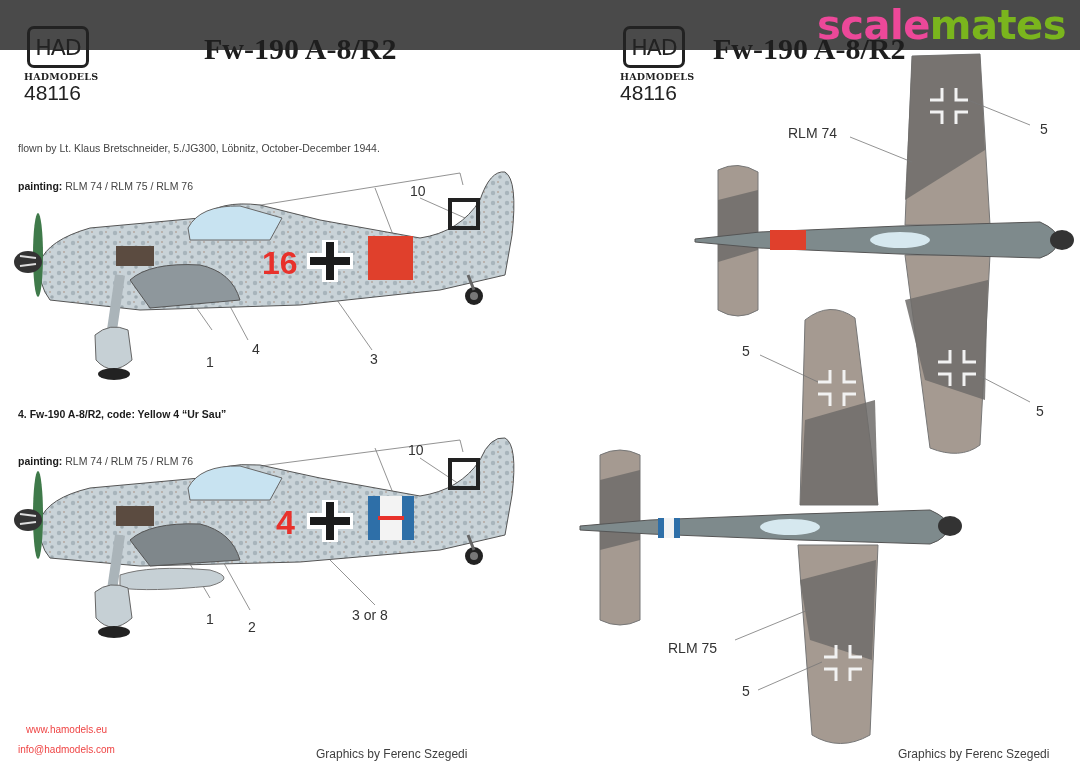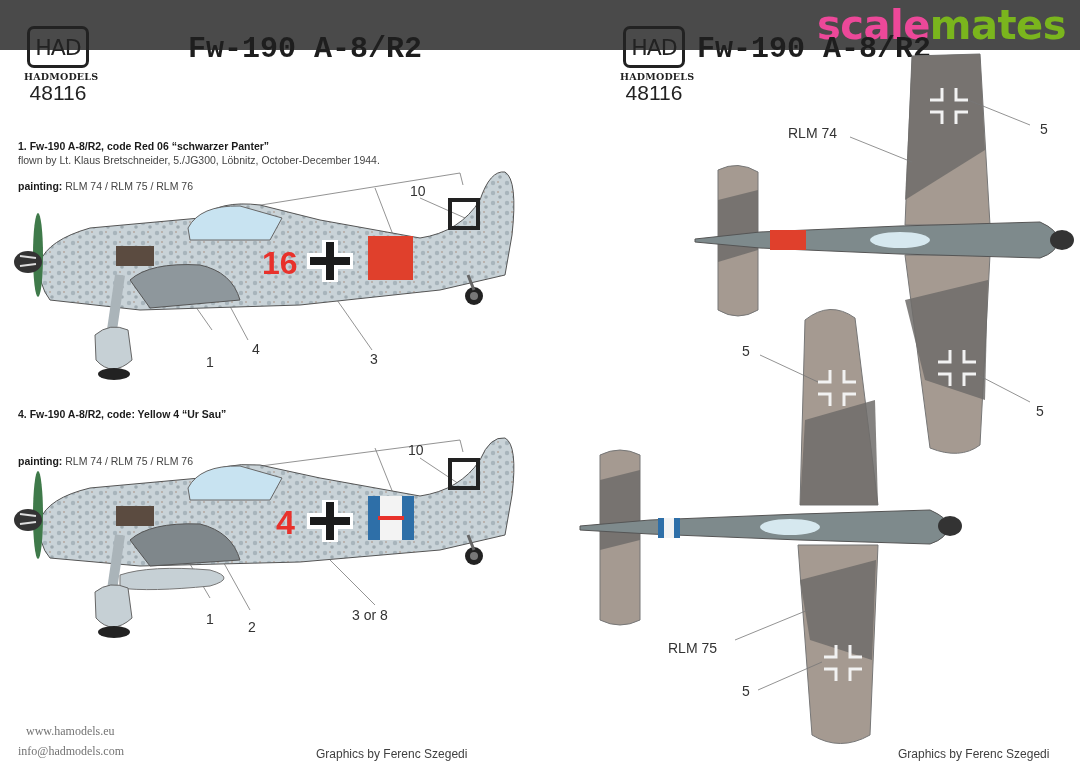"HAD" .logo { text-align: center -> left }
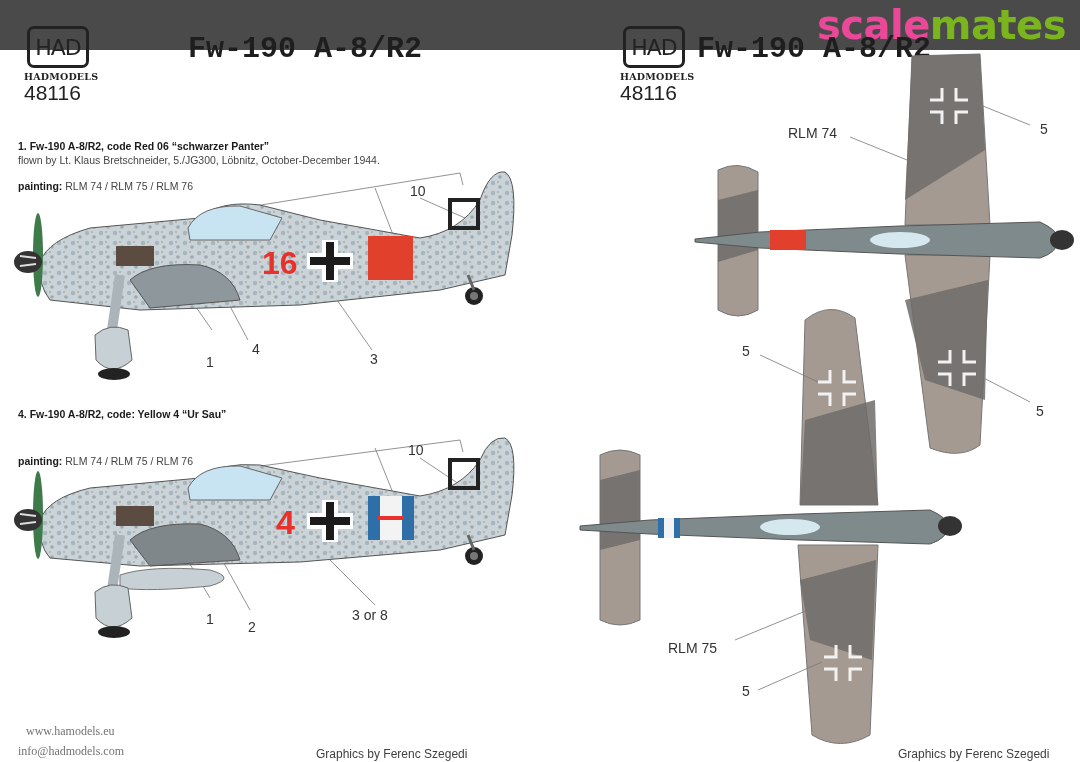"Fw-190 A-8/R2" .title { font-family: Liberation Mono, monospace -> Liberation Serif, serif; margin-left: none -> 16px }
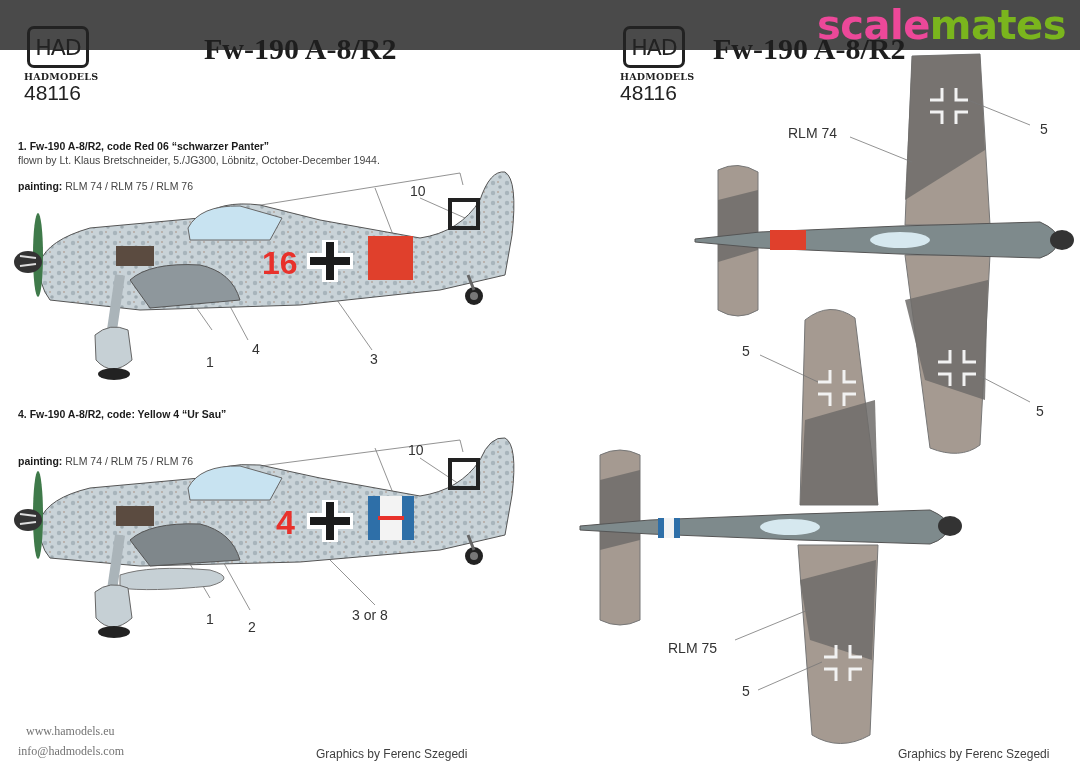"1. Fw-190 A-8/R2, code Red" div.head { html: <div>1. Fw-190 A-8/R2, code Red 06 “schwarzer Panter”</div> -> none }
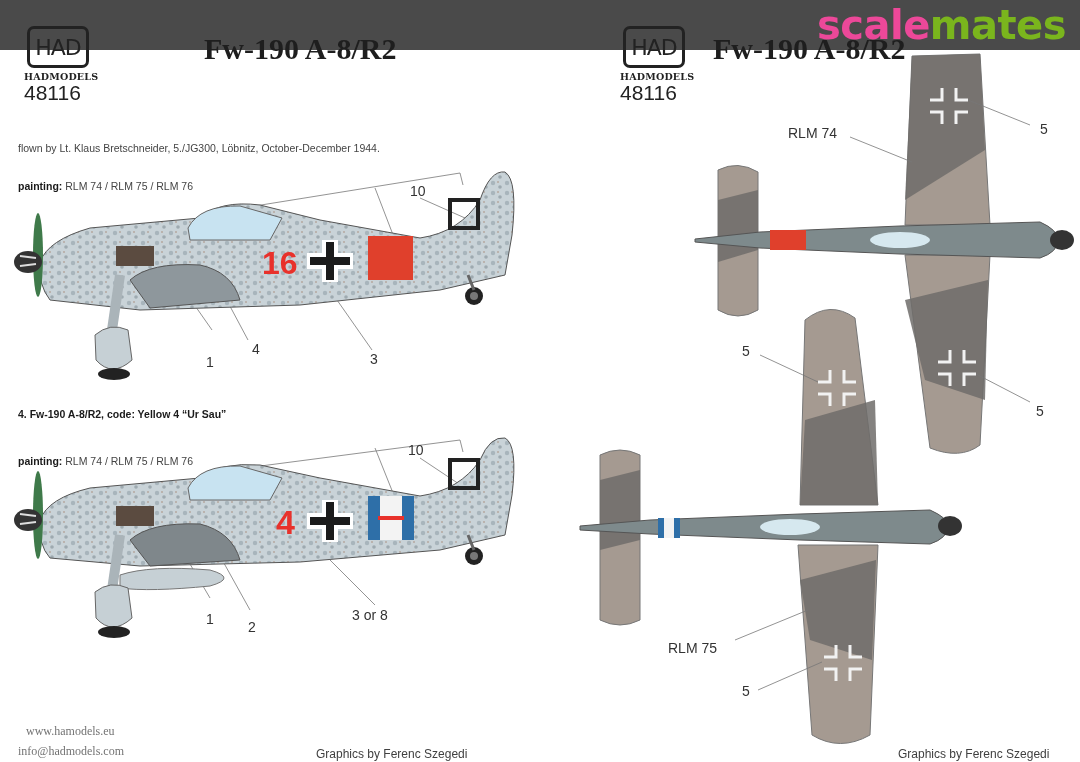"www.hamodels.eu" .footer { color: #737373 -> #ef4444; font-family: Liberation Serif, serif -> none; font-size: 12px -> 10px }
